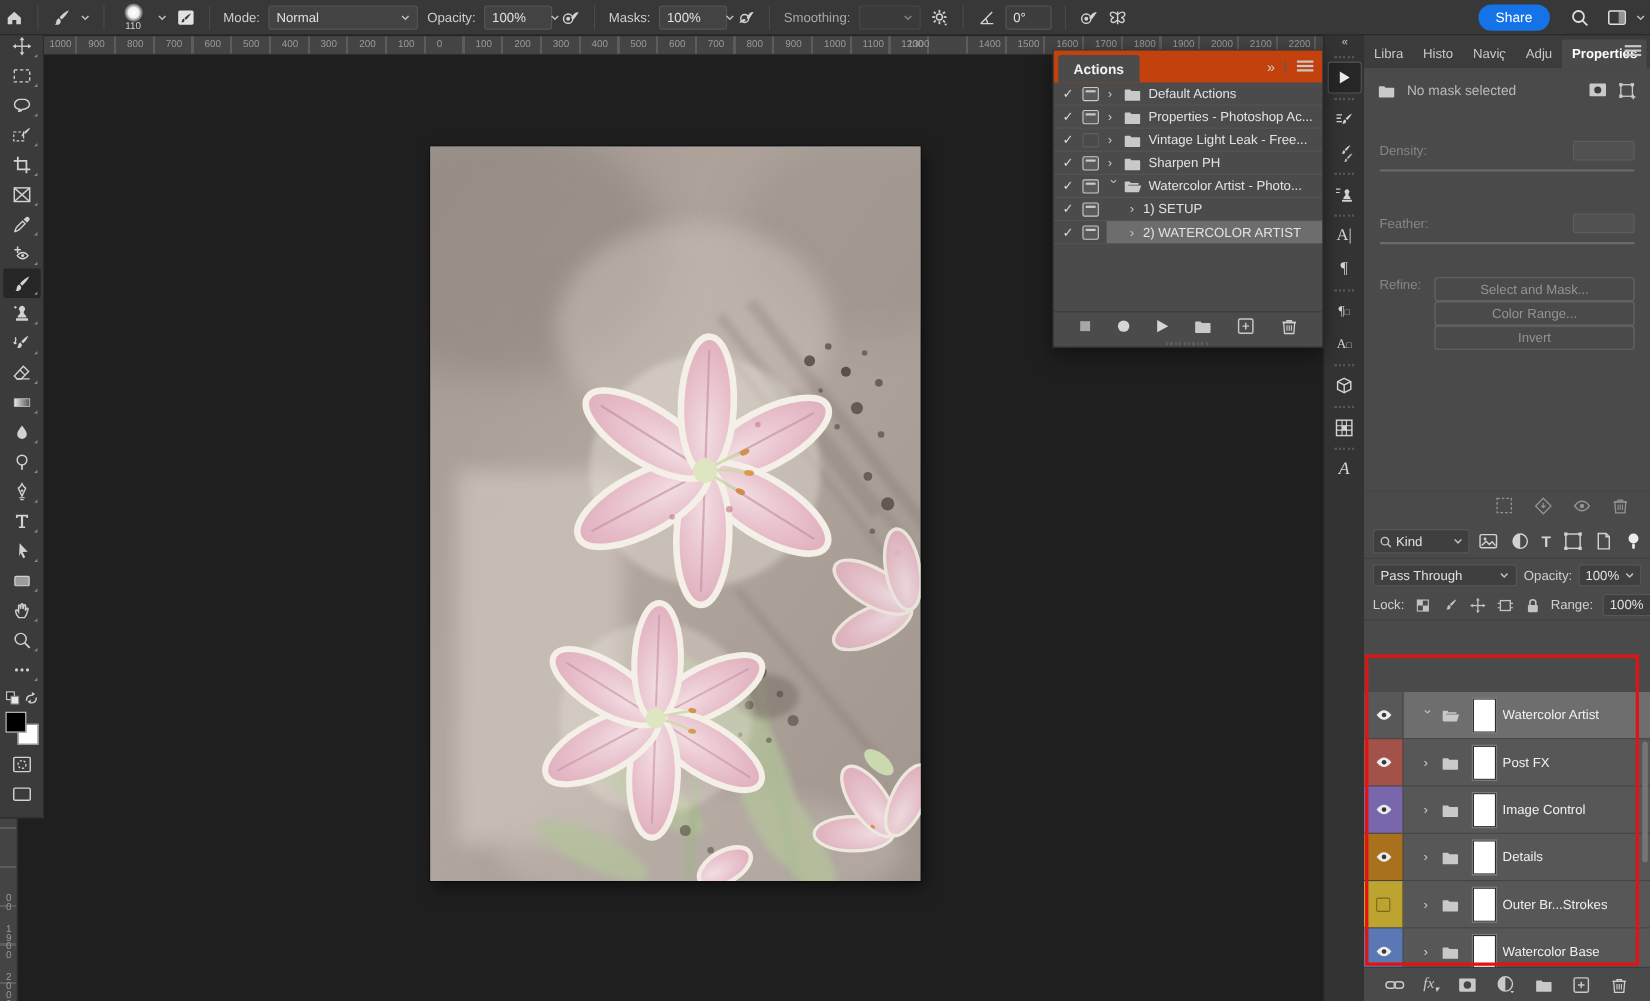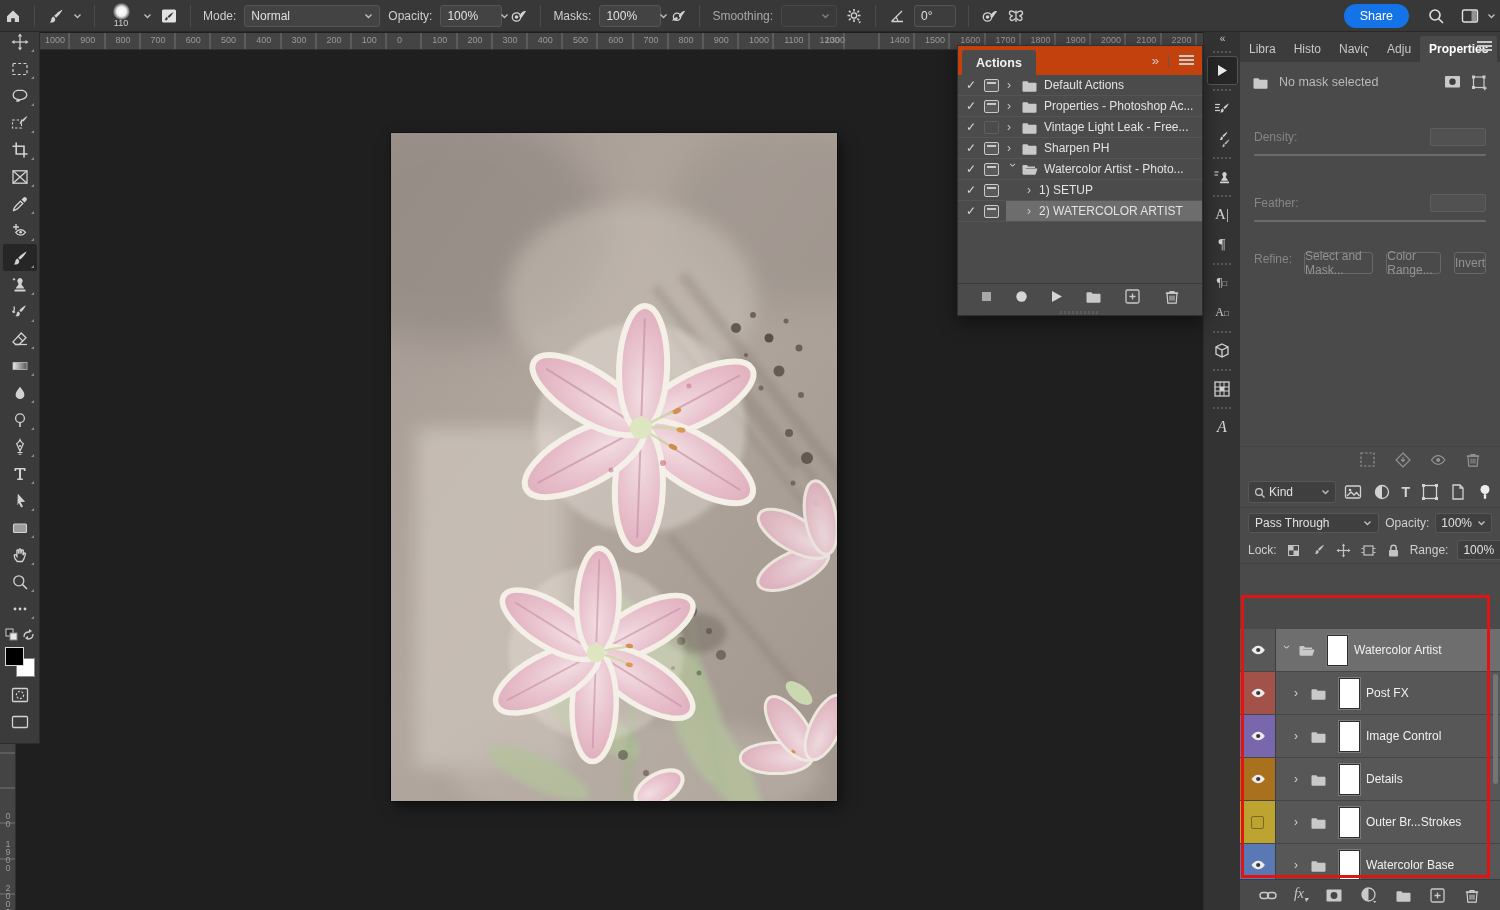"Select and Mask..." .refine-btns { flex-direction: row -> column; gap: 13px -> none }
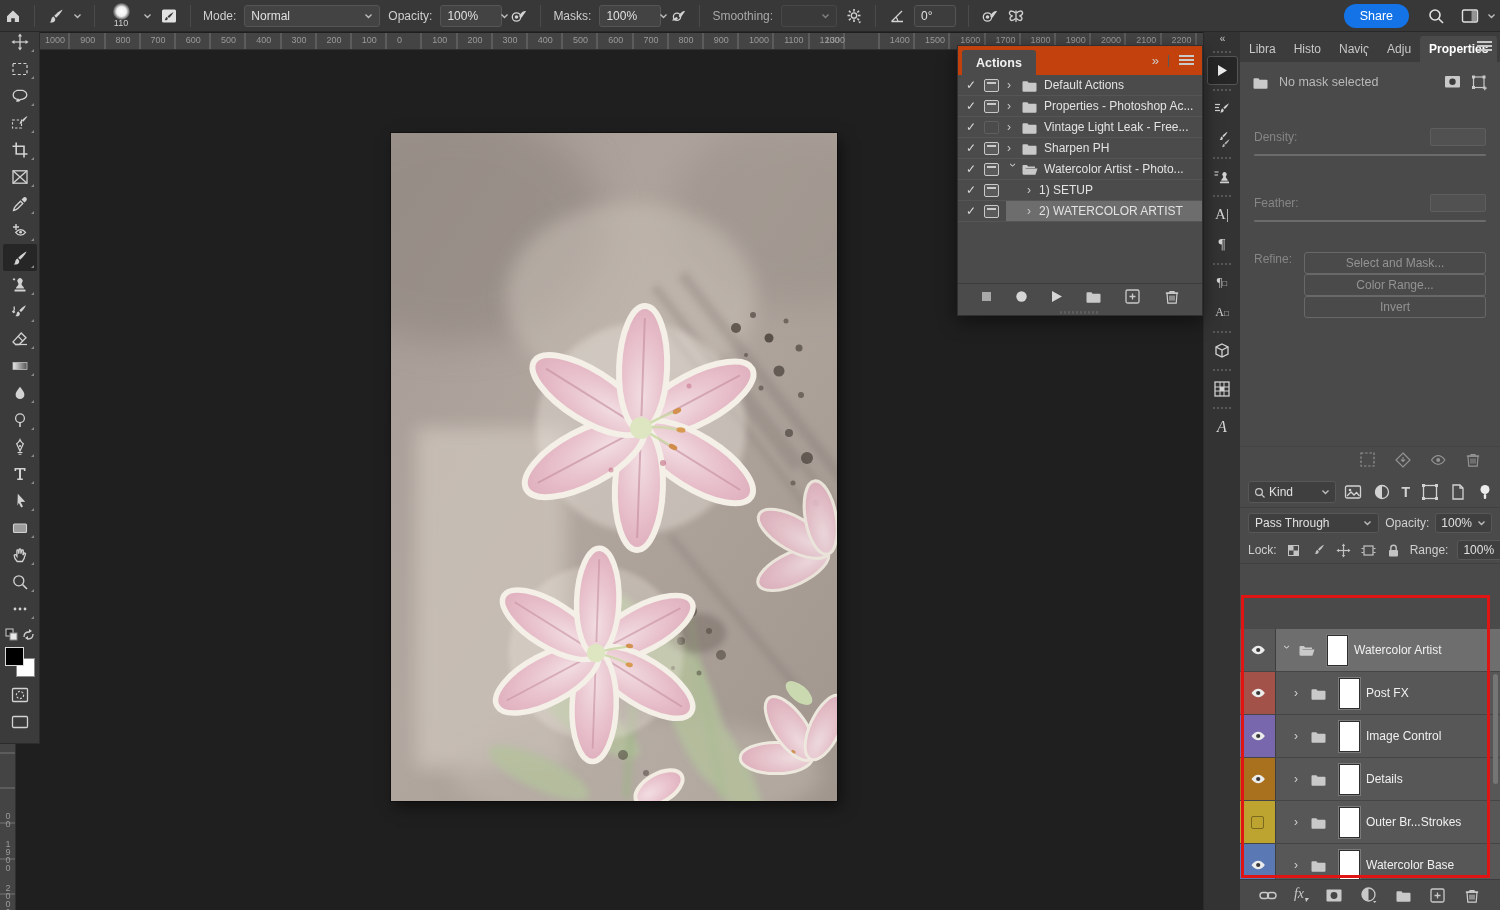"Watercolor Artist" .lbody { padding: 0 6px -> 0 18px }
